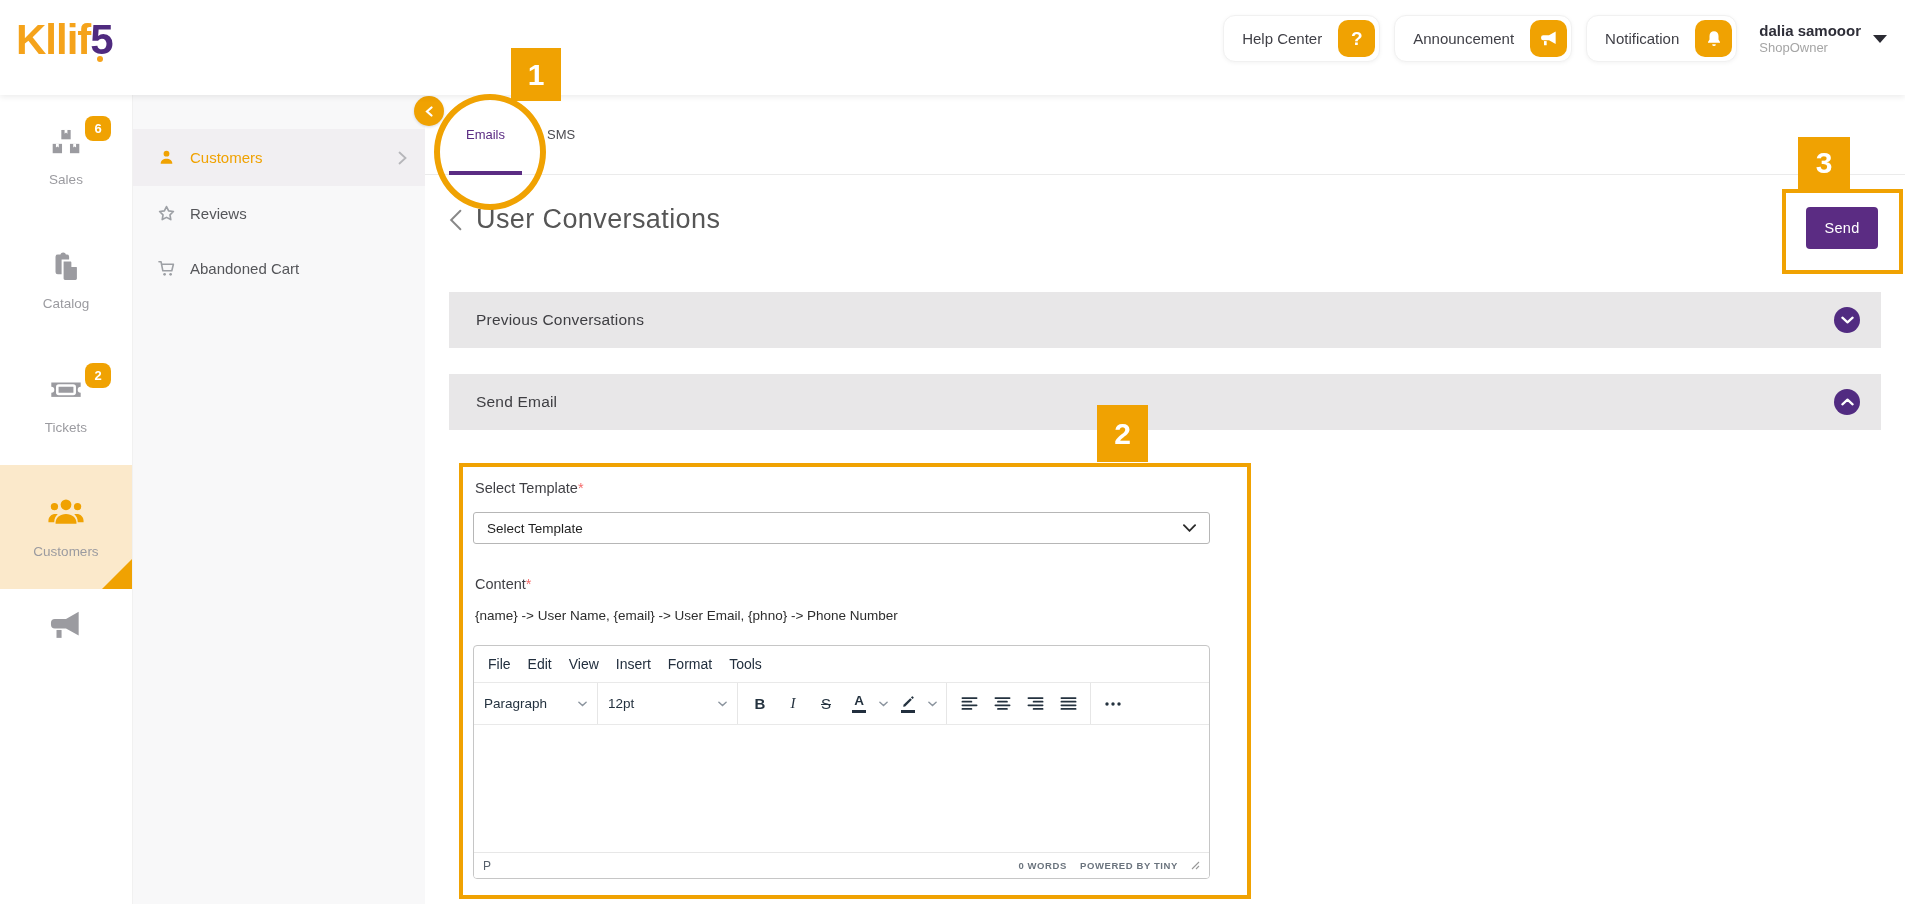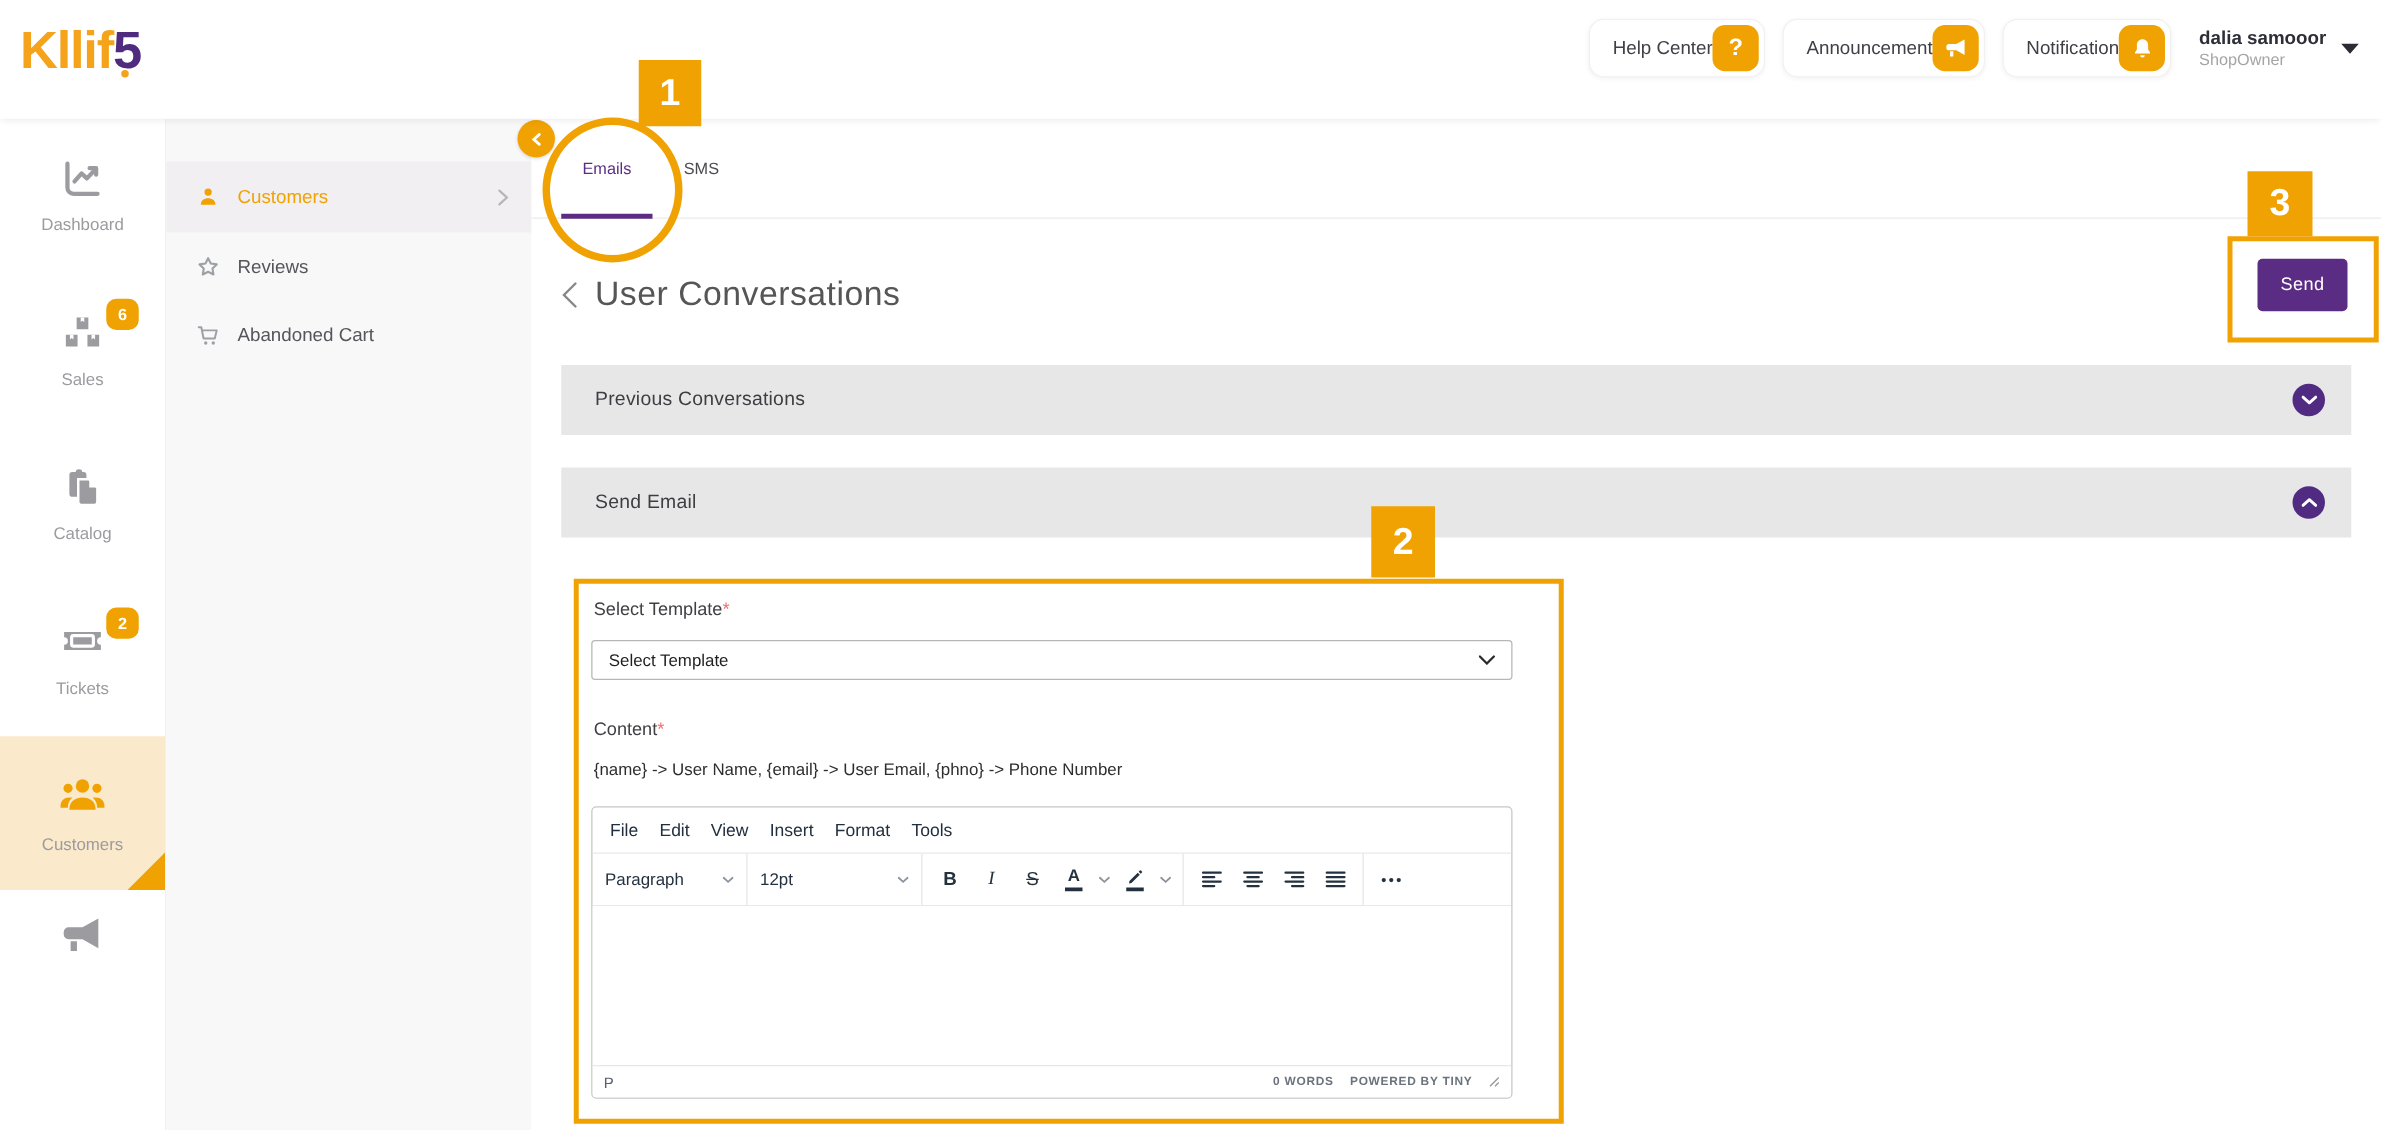"Help Center" .pill { gap: none -> 16px }
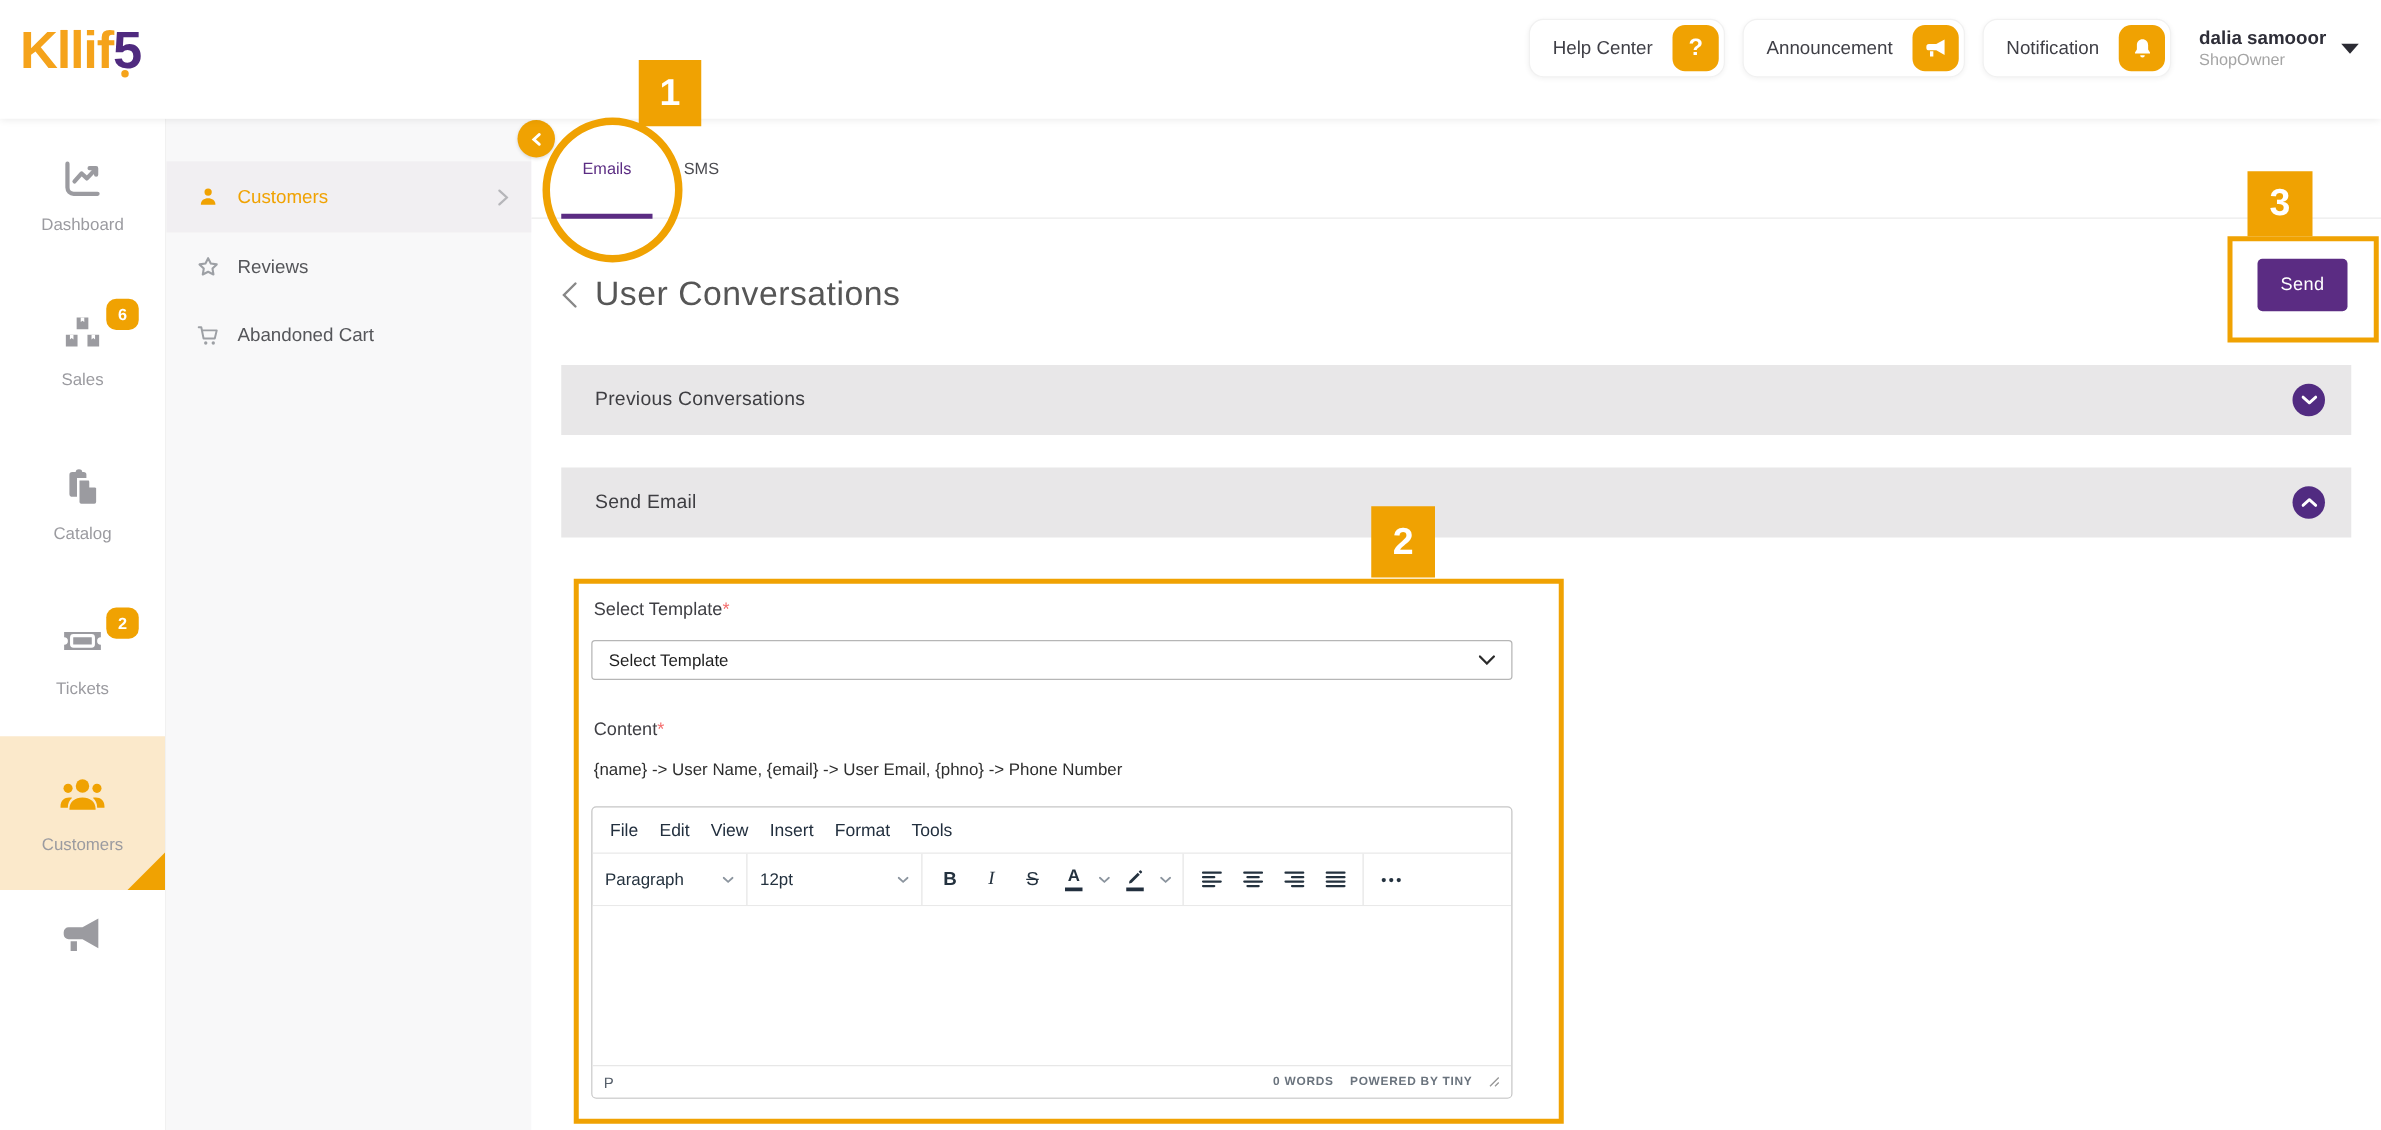"Dashboard" div.nav-item { html: <div> <span> <svg> <path></path> <path></path> <path></path> </svg> </span> <span>Dashboard</span> </div> -> none }
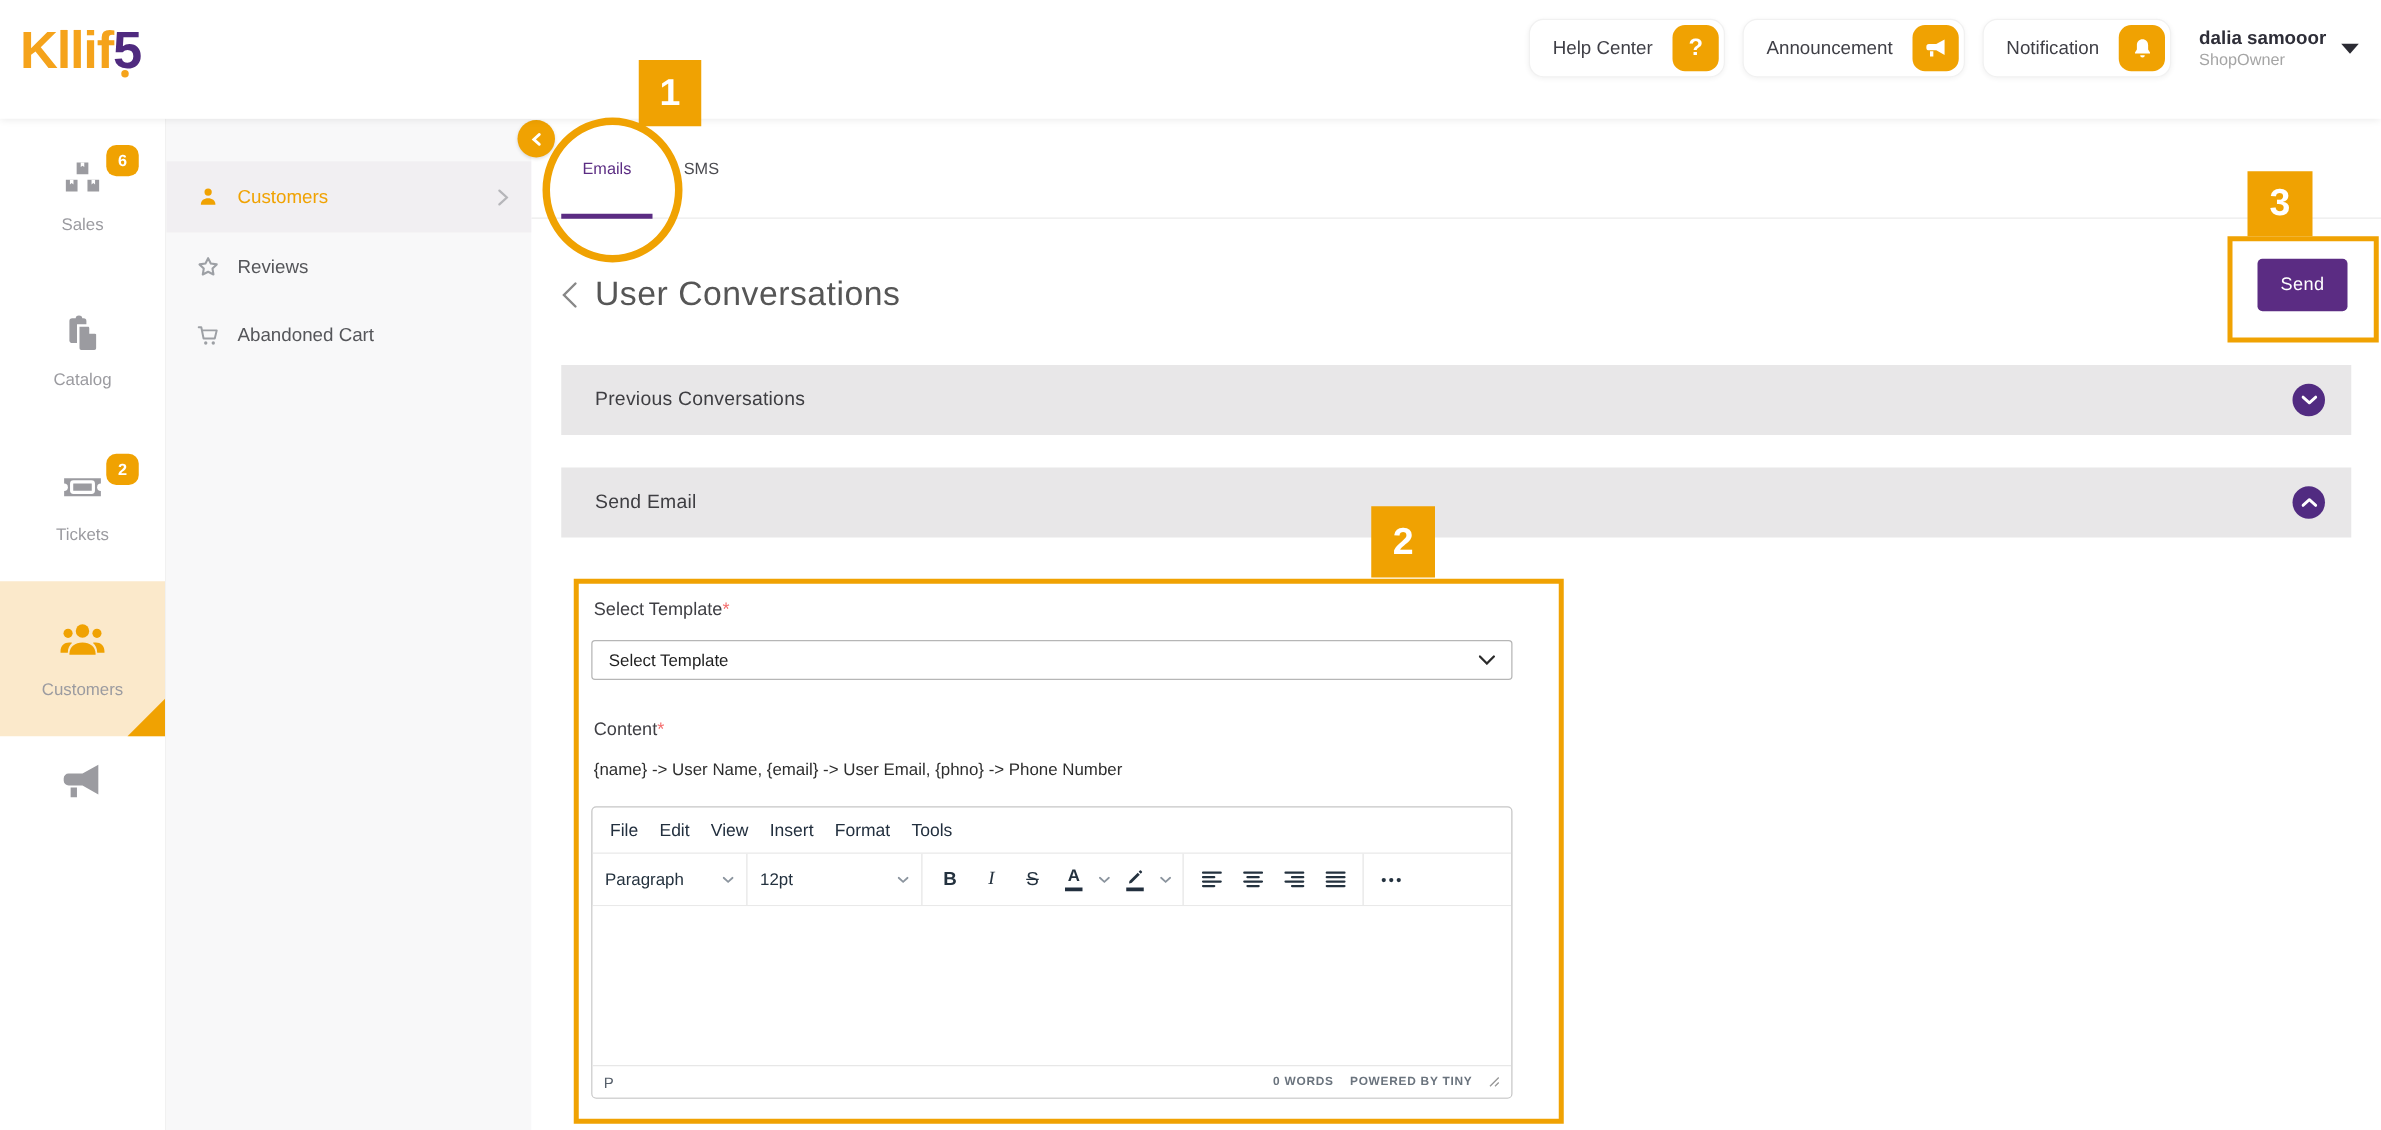"User Conversations" .page-title-row { margin-top: 16px -> none }
